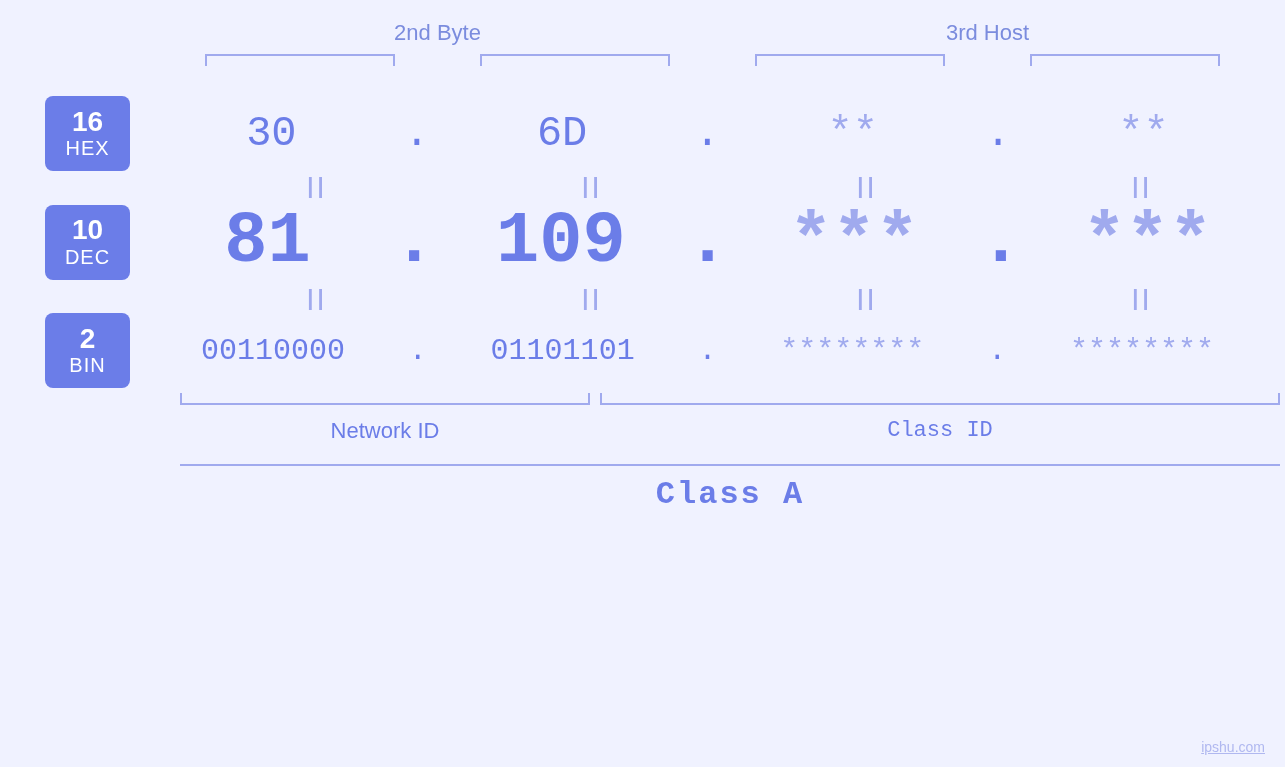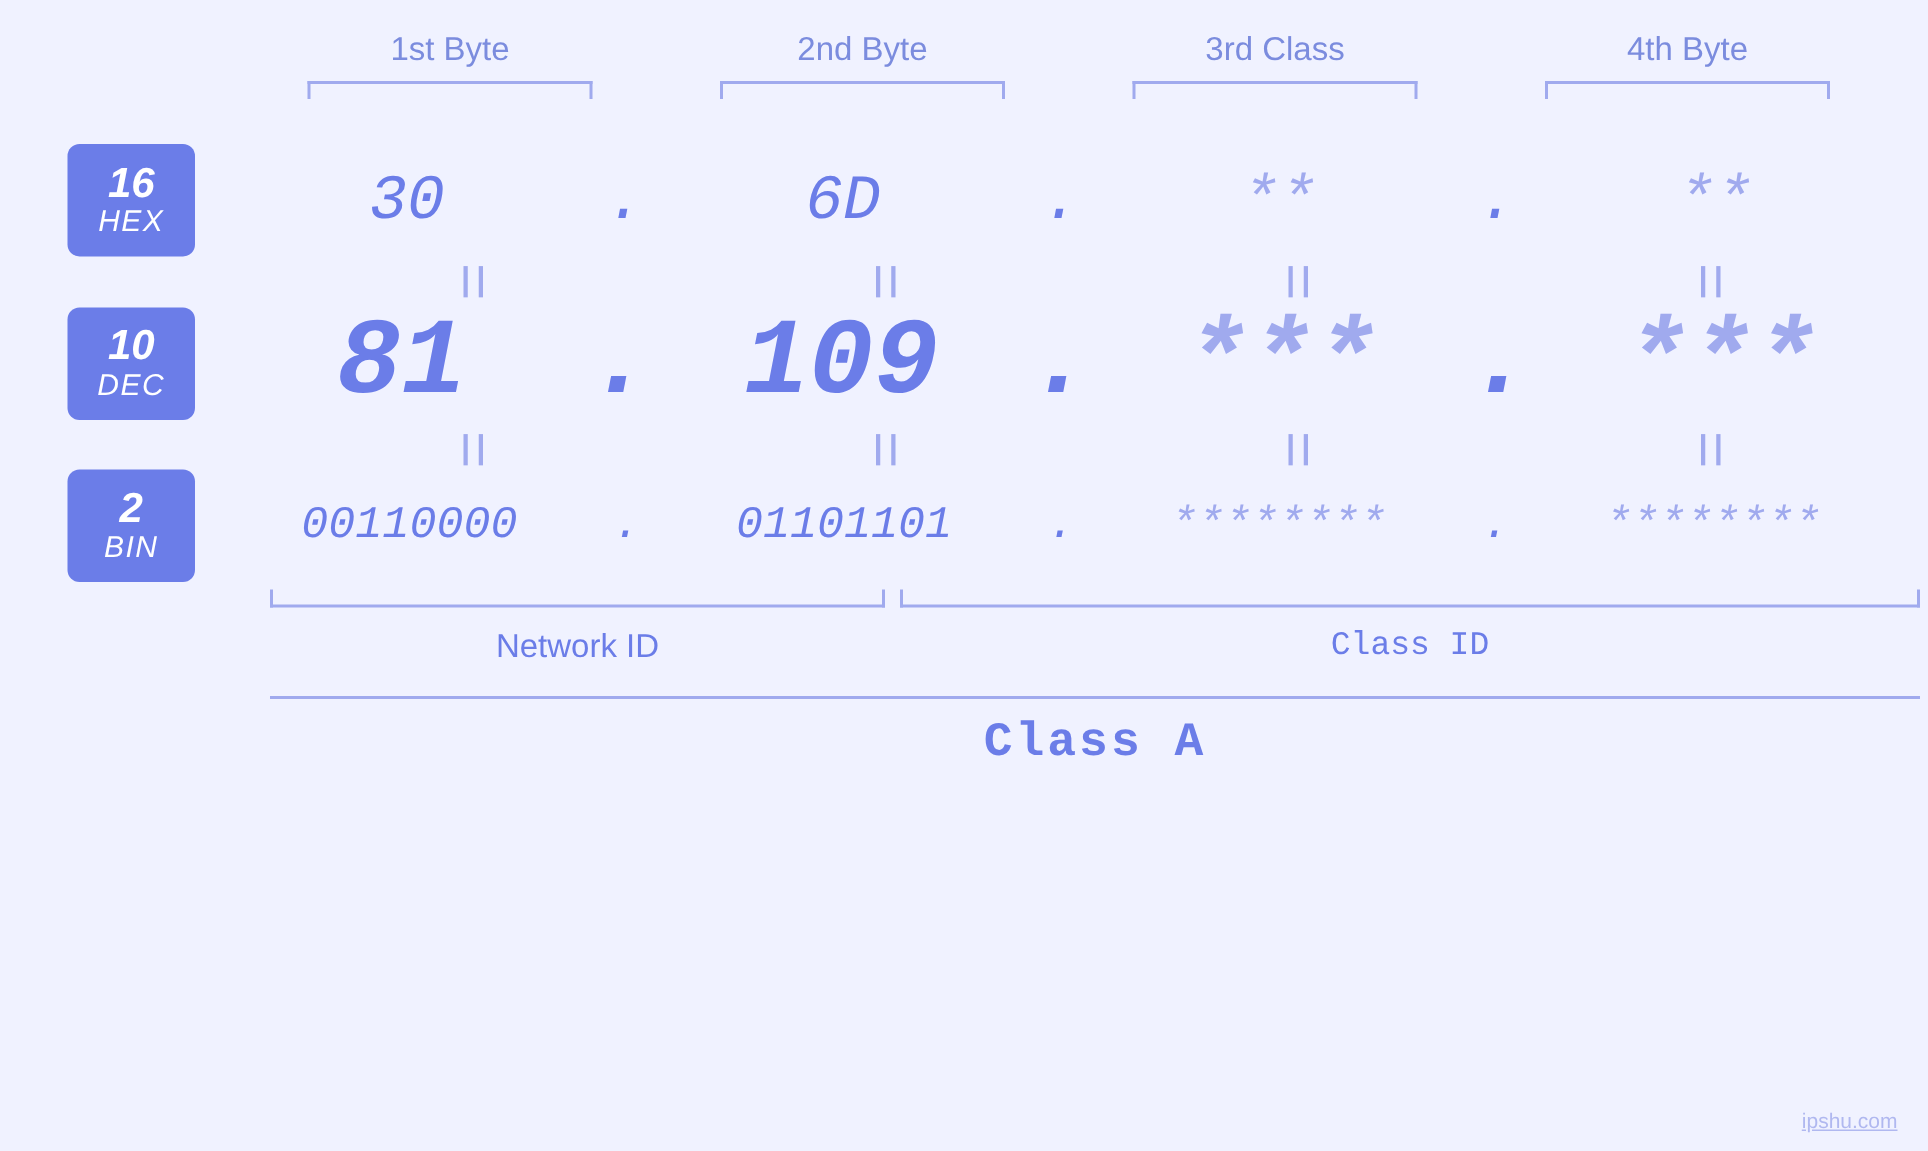"1st Byte" div.byte-label { html: <div>1st Byte</div> -> none }
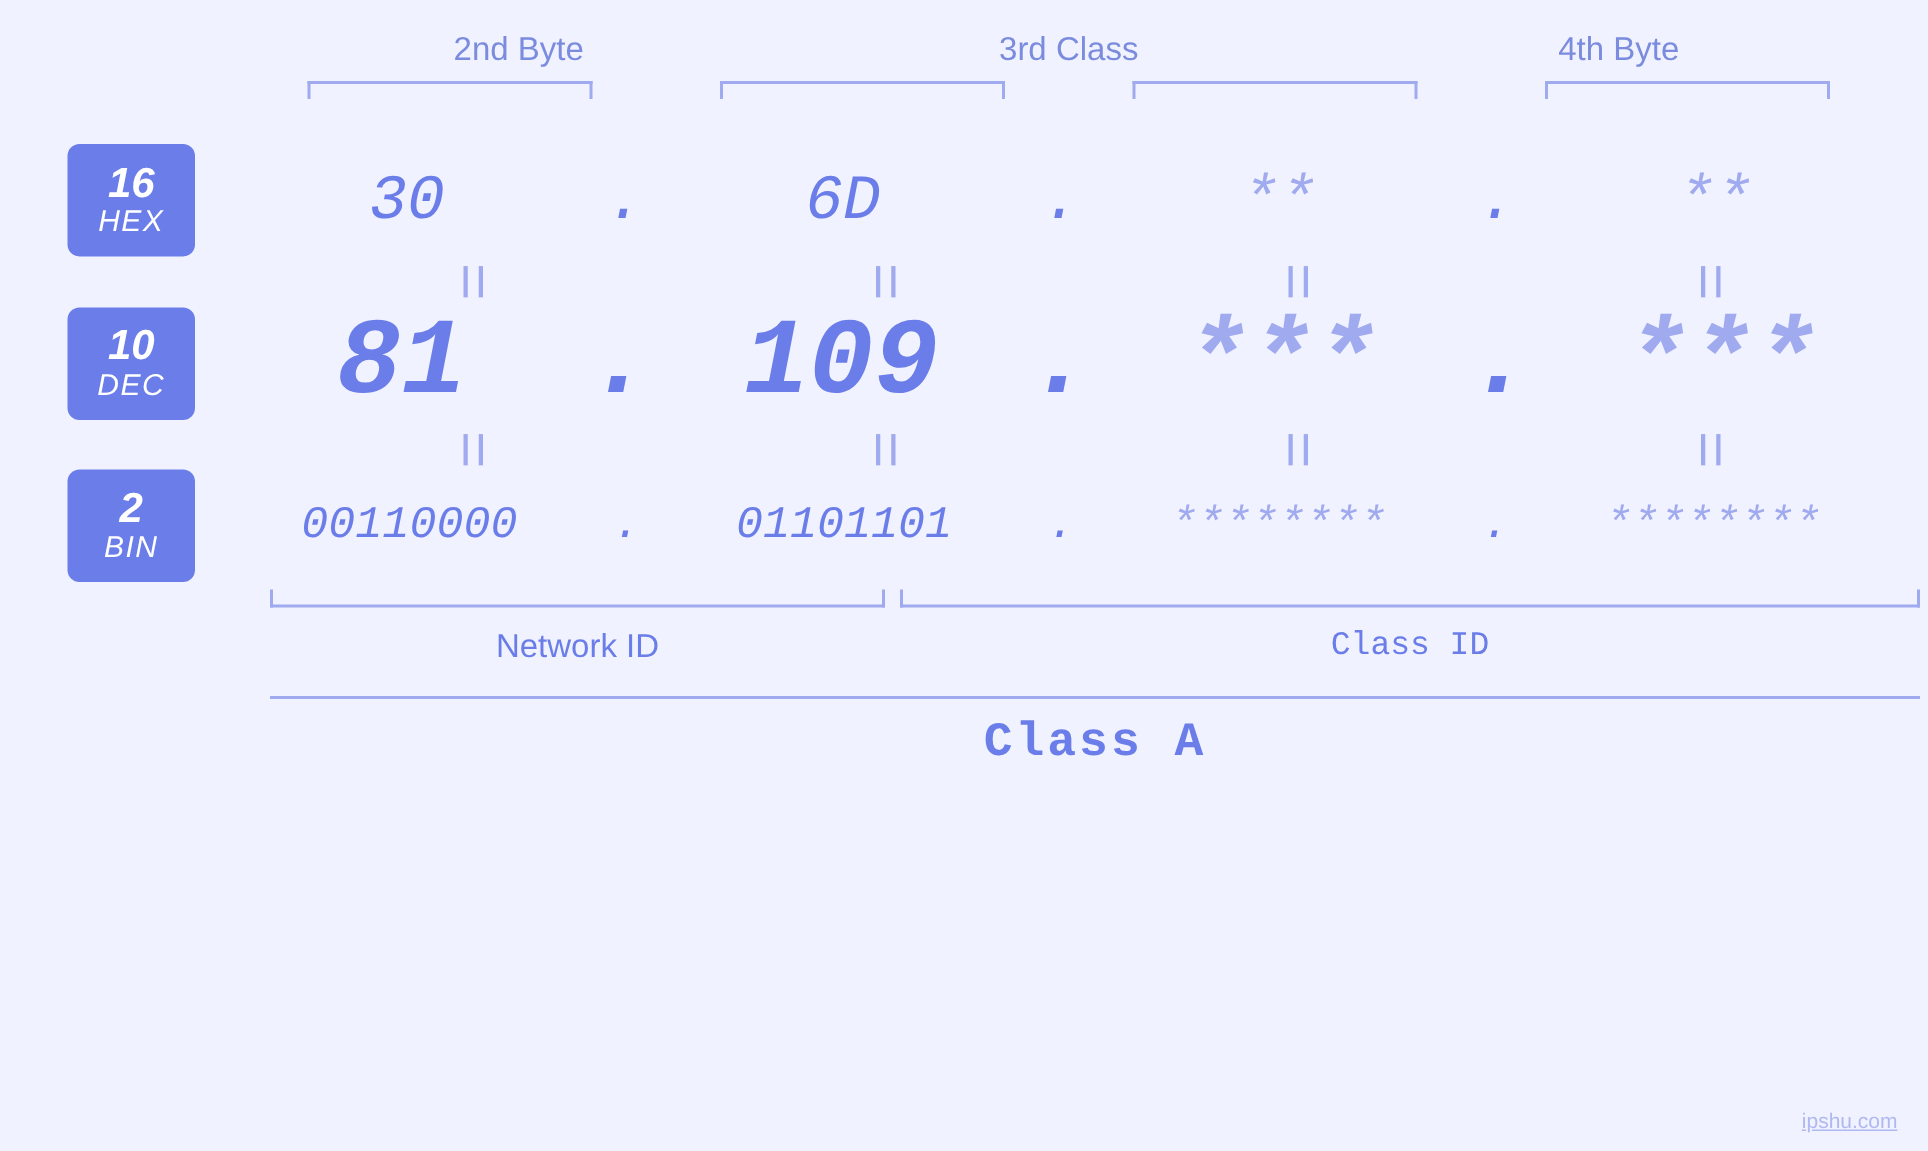"3rd Class" div.byte-label { text: Class -> Host }
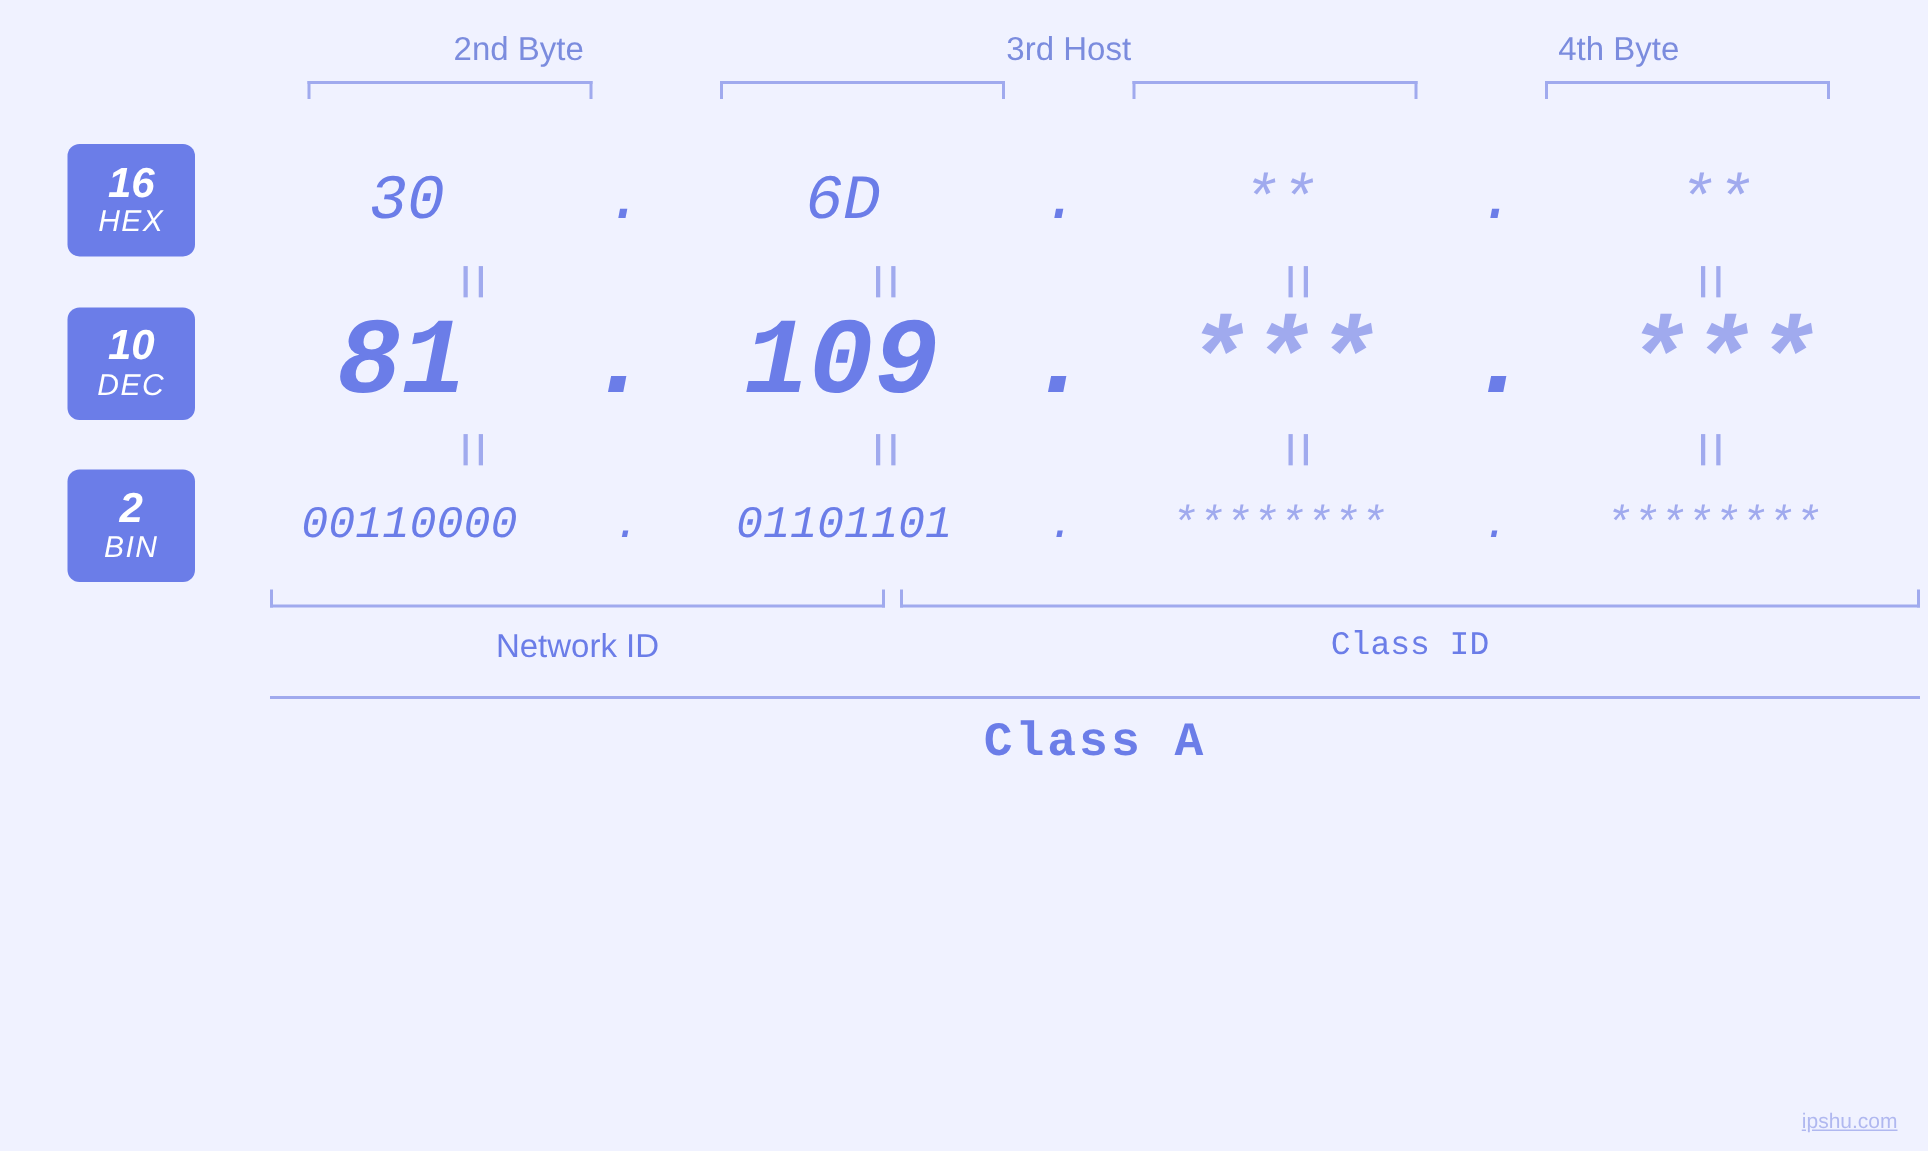"4th Byte" div.byte-label { html: <div>4th Byte</div> -> none }
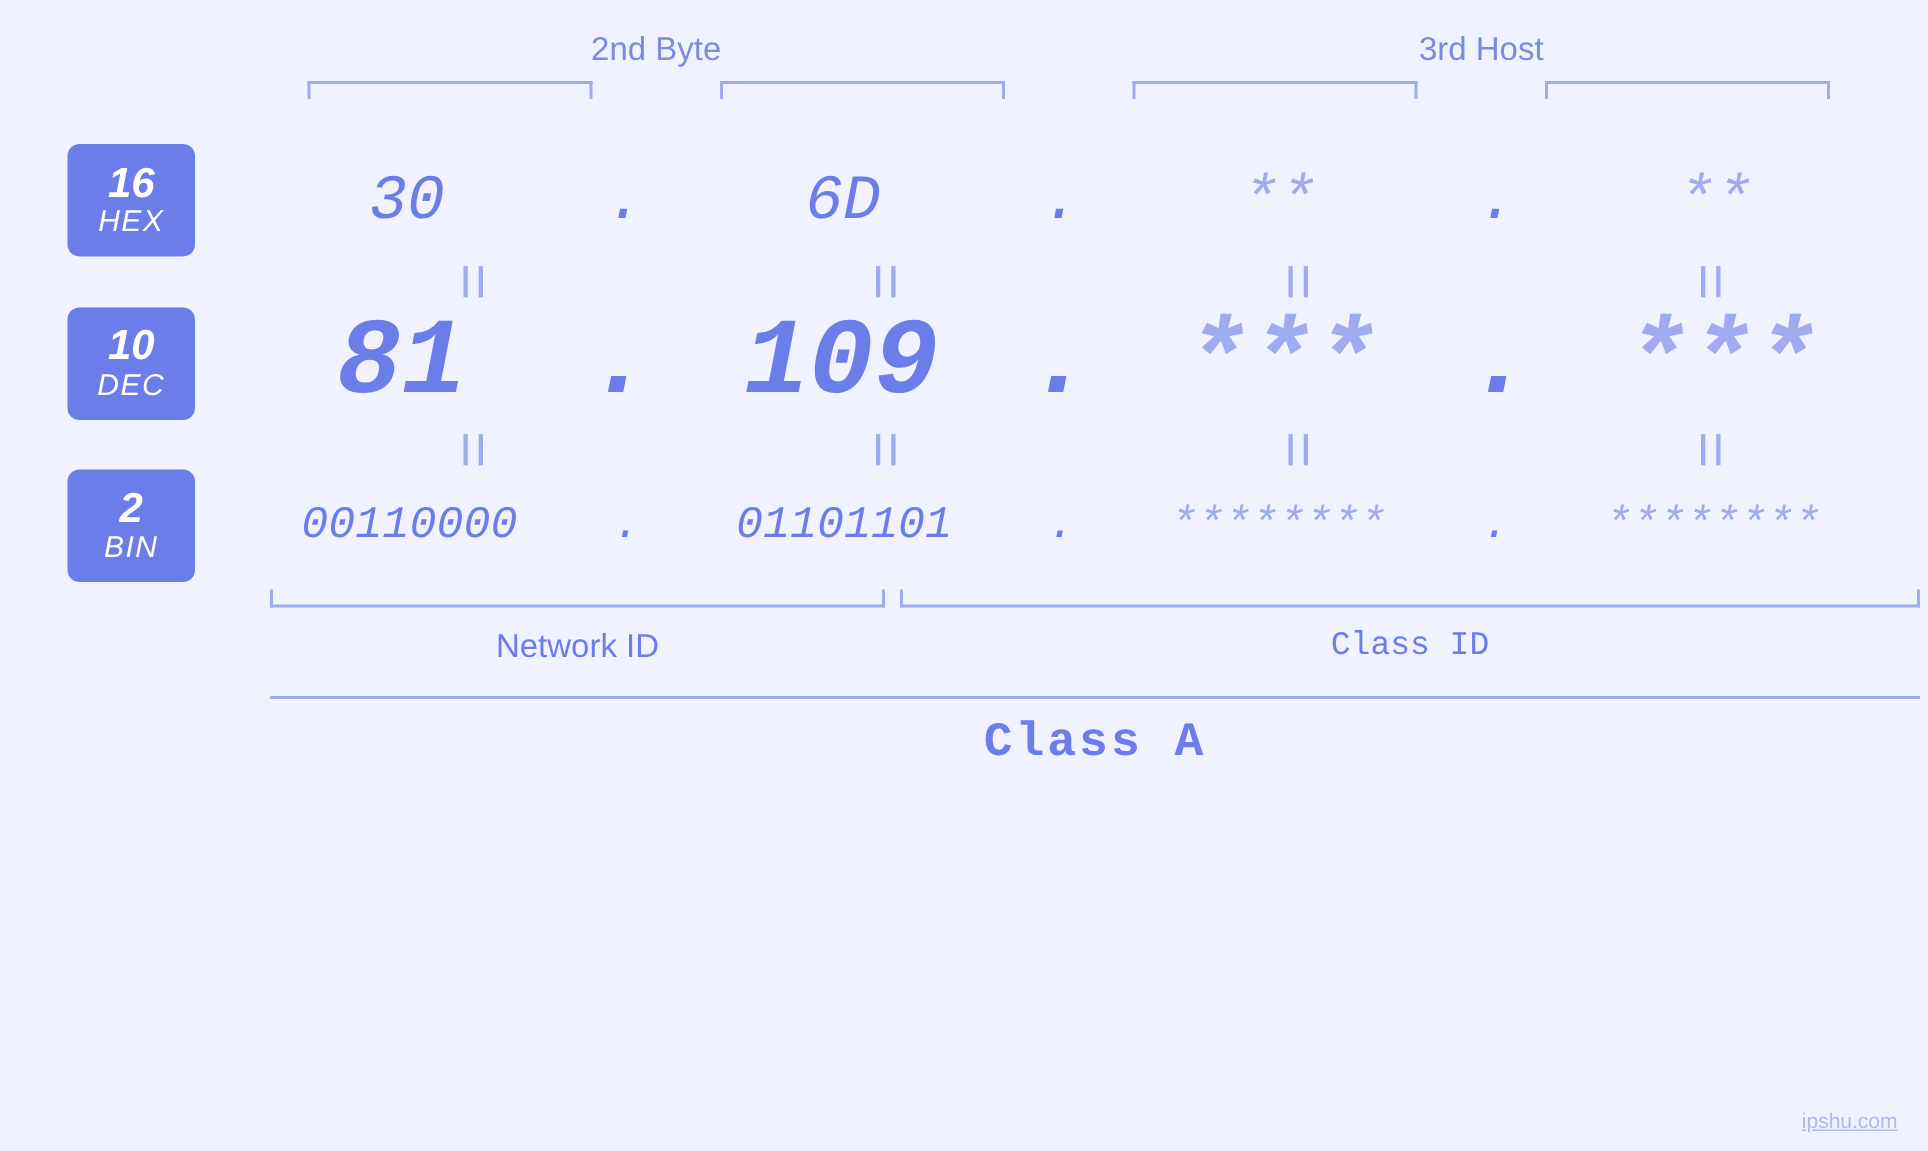"16" .row-hex, .row-dec, .row-bin { font-style: italic -> none }
